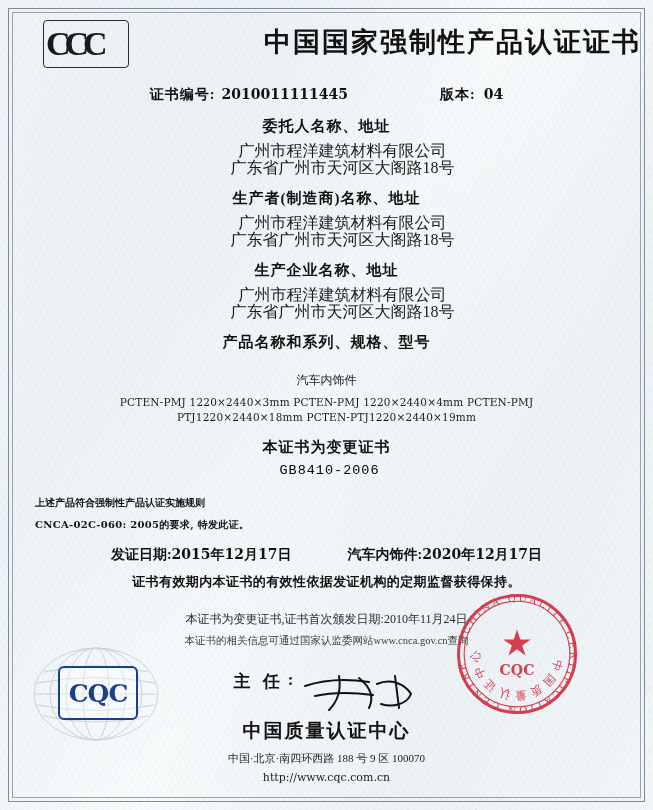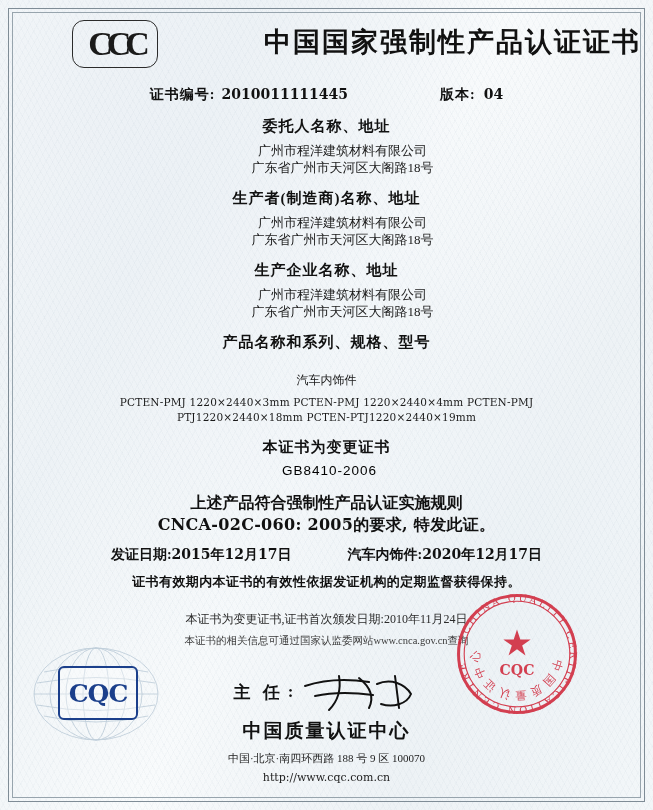"CCC" .ccc-mark { border-radius: 12px -> 4px; justify-content: center -> flex-start; left: 60px -> 31px }
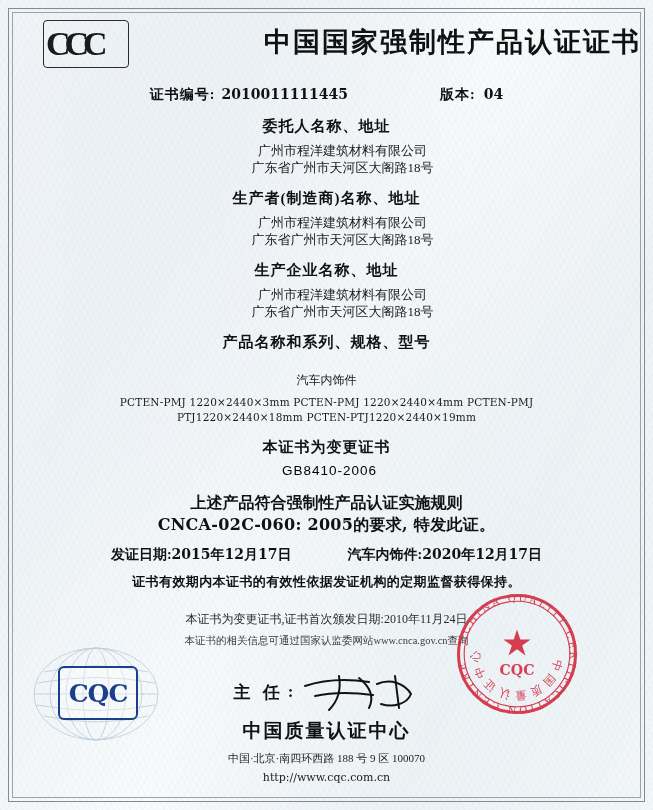"广州市程洋建筑材料有限公司" .section .line { font-size: 13px -> 16px }
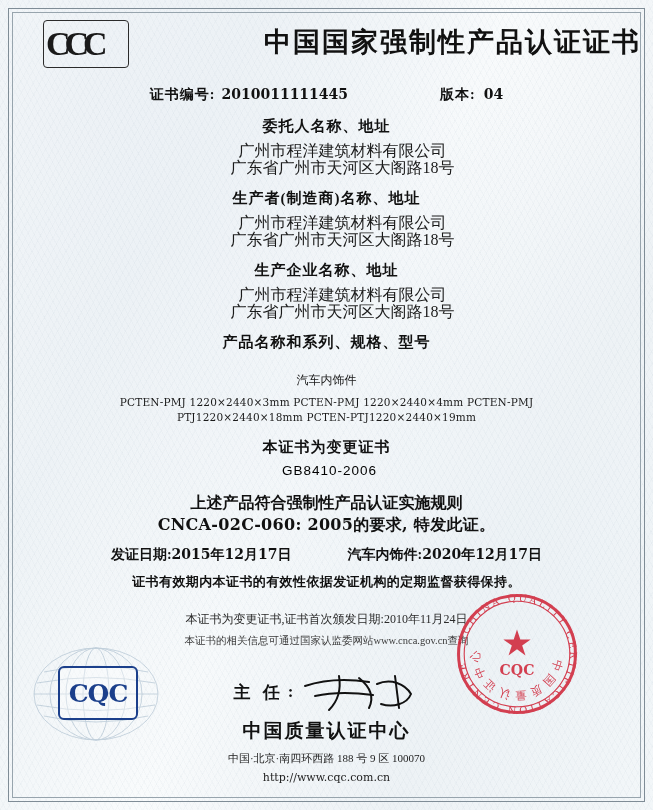"GB8410-2006" .std-value { font-family: Liberation Sans, sans-serif -> Liberation Mono, monospace }
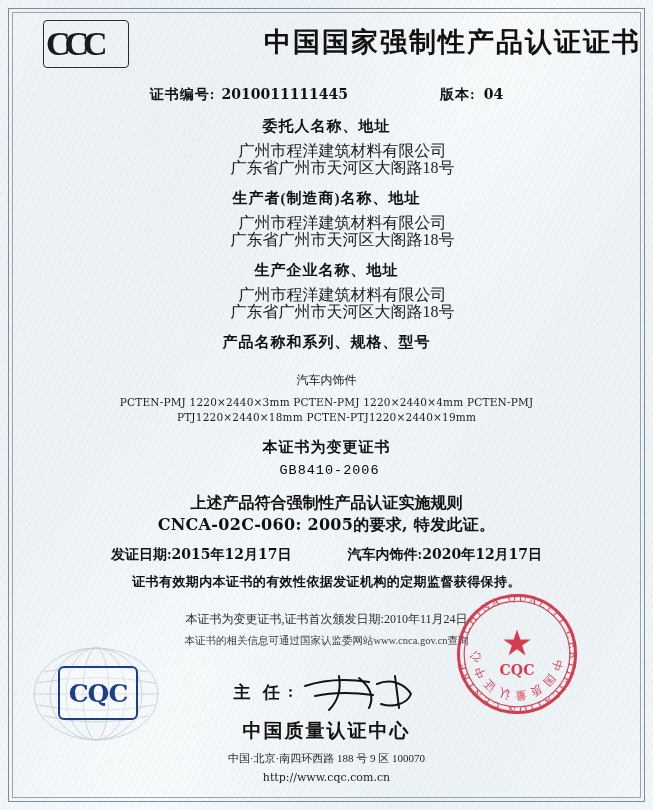"上述产品符合强制性产品认证实施规则" .rule-block { font-size: 16px -> 10px; padding-left: none -> 23px; text-align: center -> left }
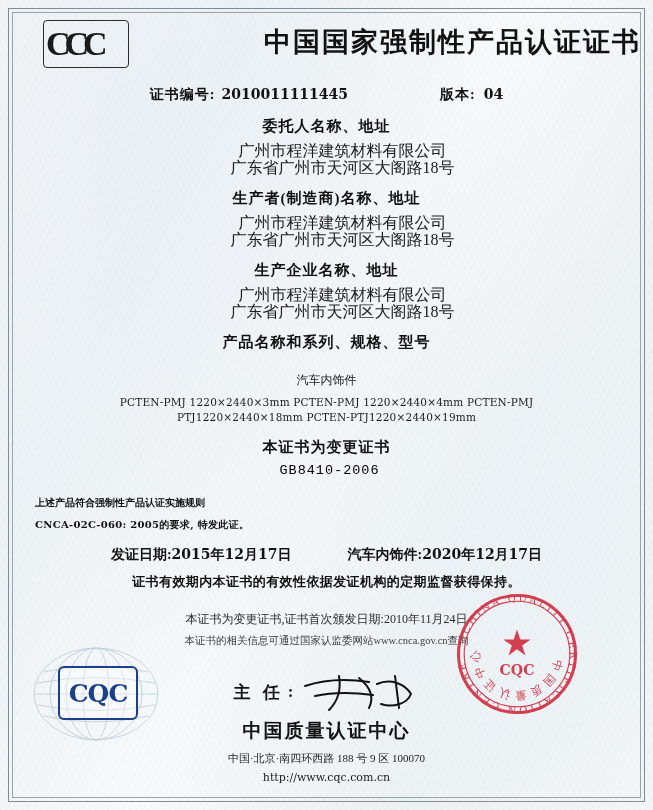"主 任" .sign-row { align-items: center -> flex-start }
